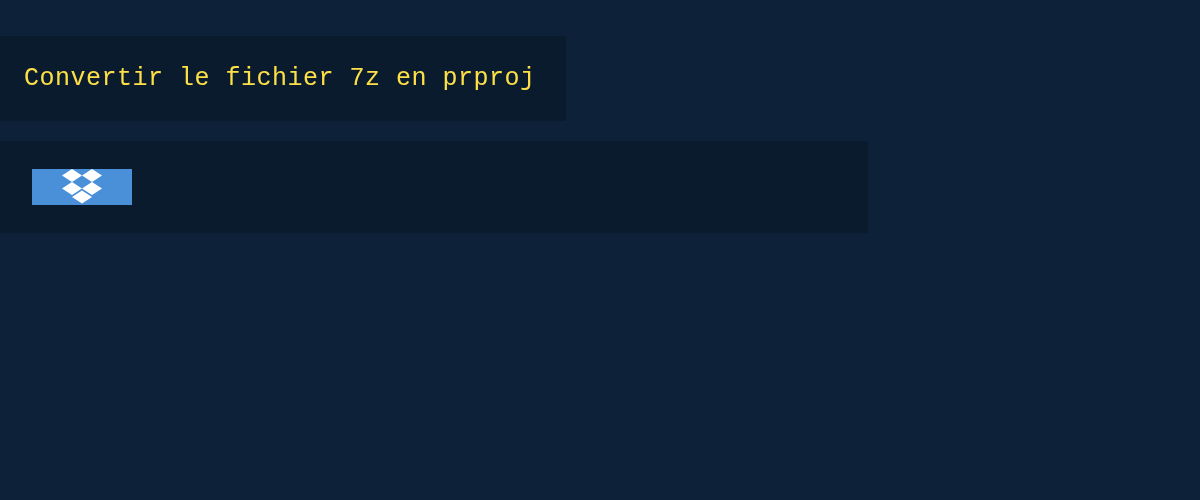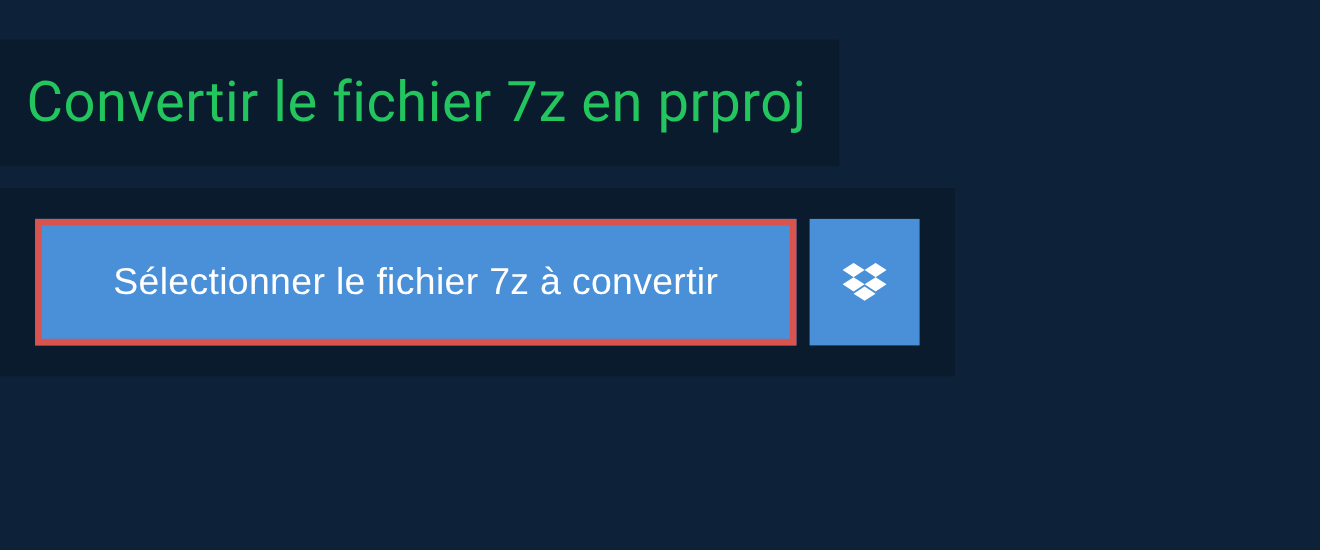"Convertir le fichier 7z en" .title-text { color: #22c55e -> #fde047; font-family: none -> Liberation Mono, monospace; font-size: 51px -> 25px }
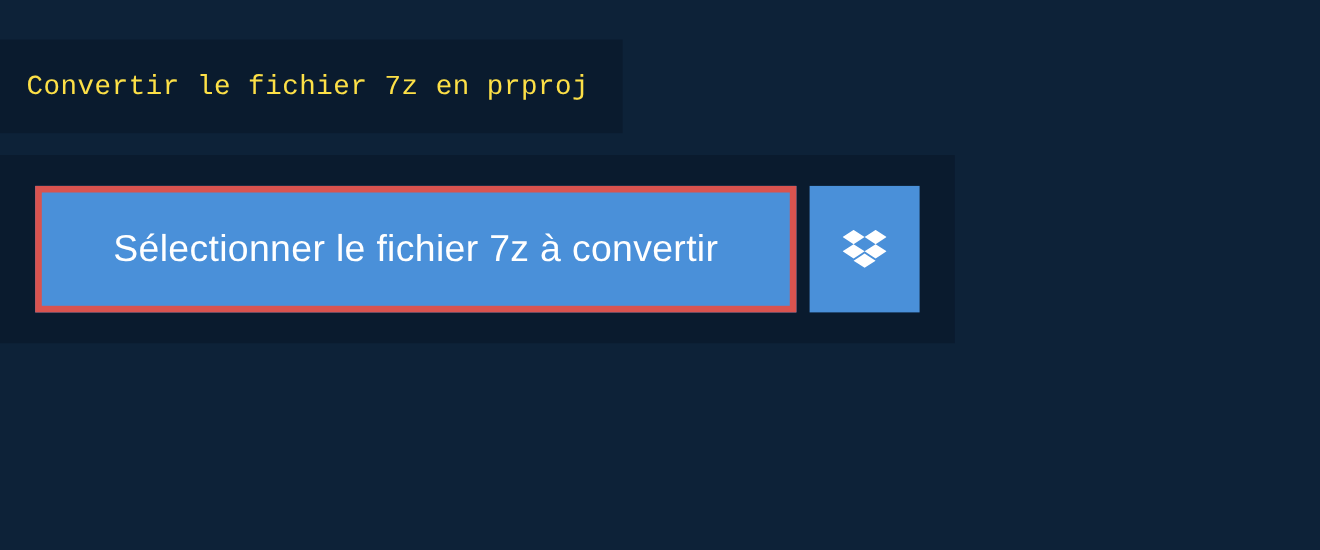"Sélectionner le fichier 7z à" button.select-button { html: <button>Sélectionner le fichier 7z à convertir</button> -> none }
